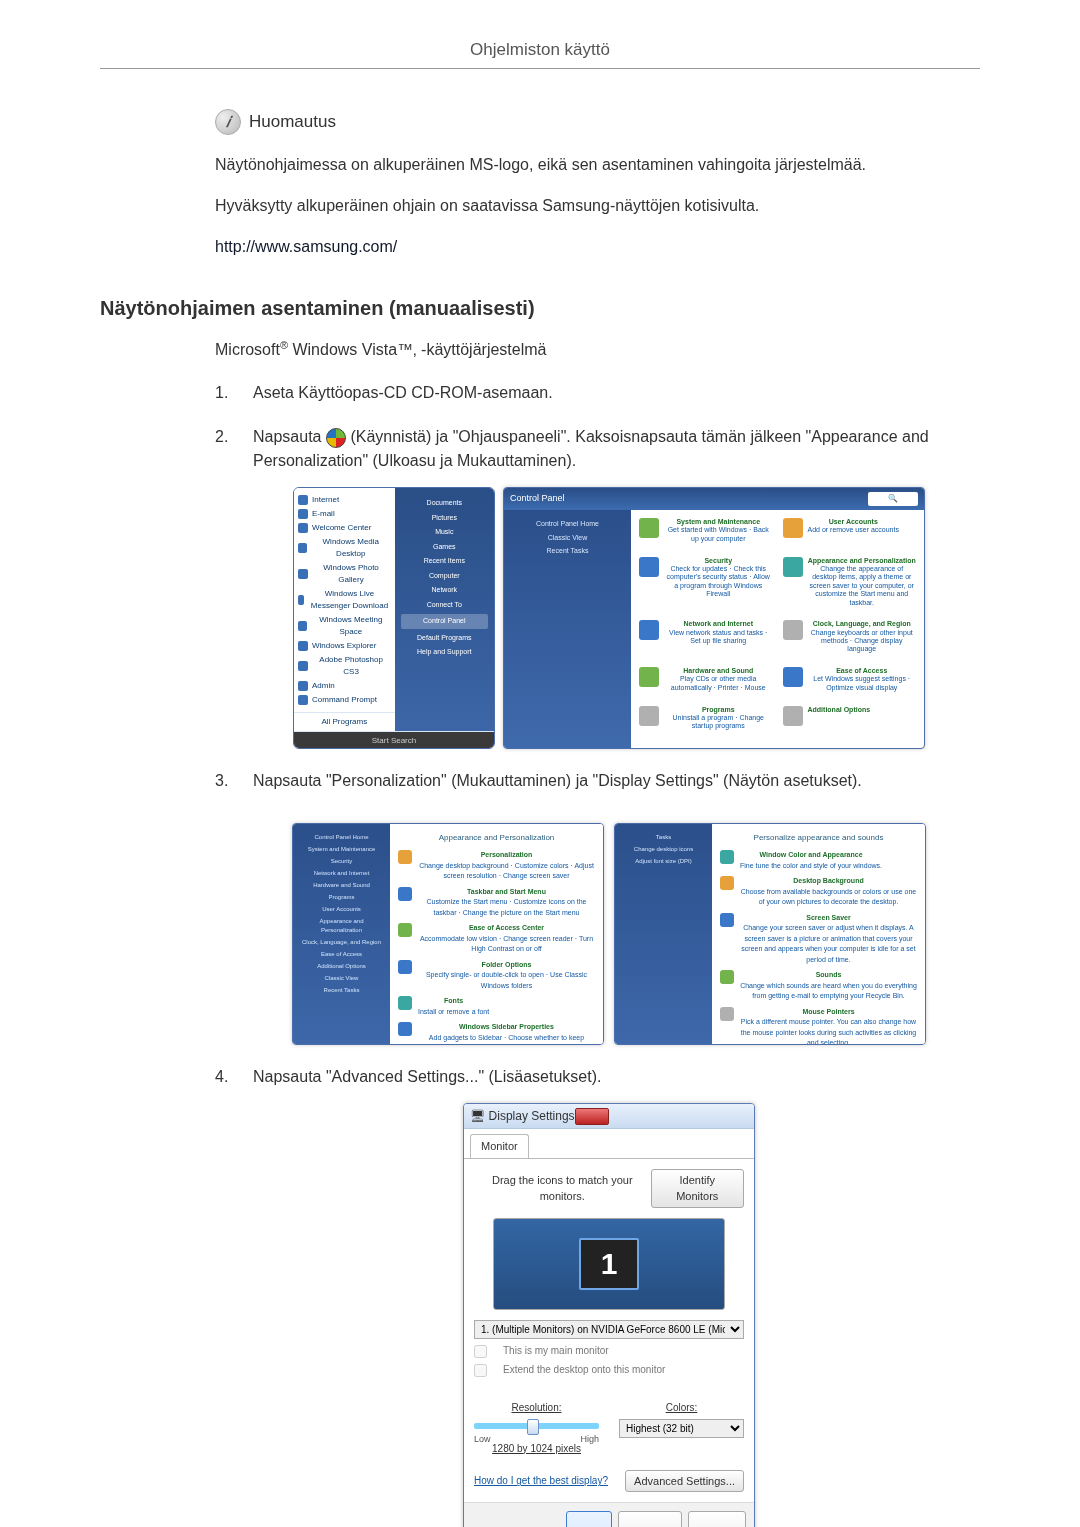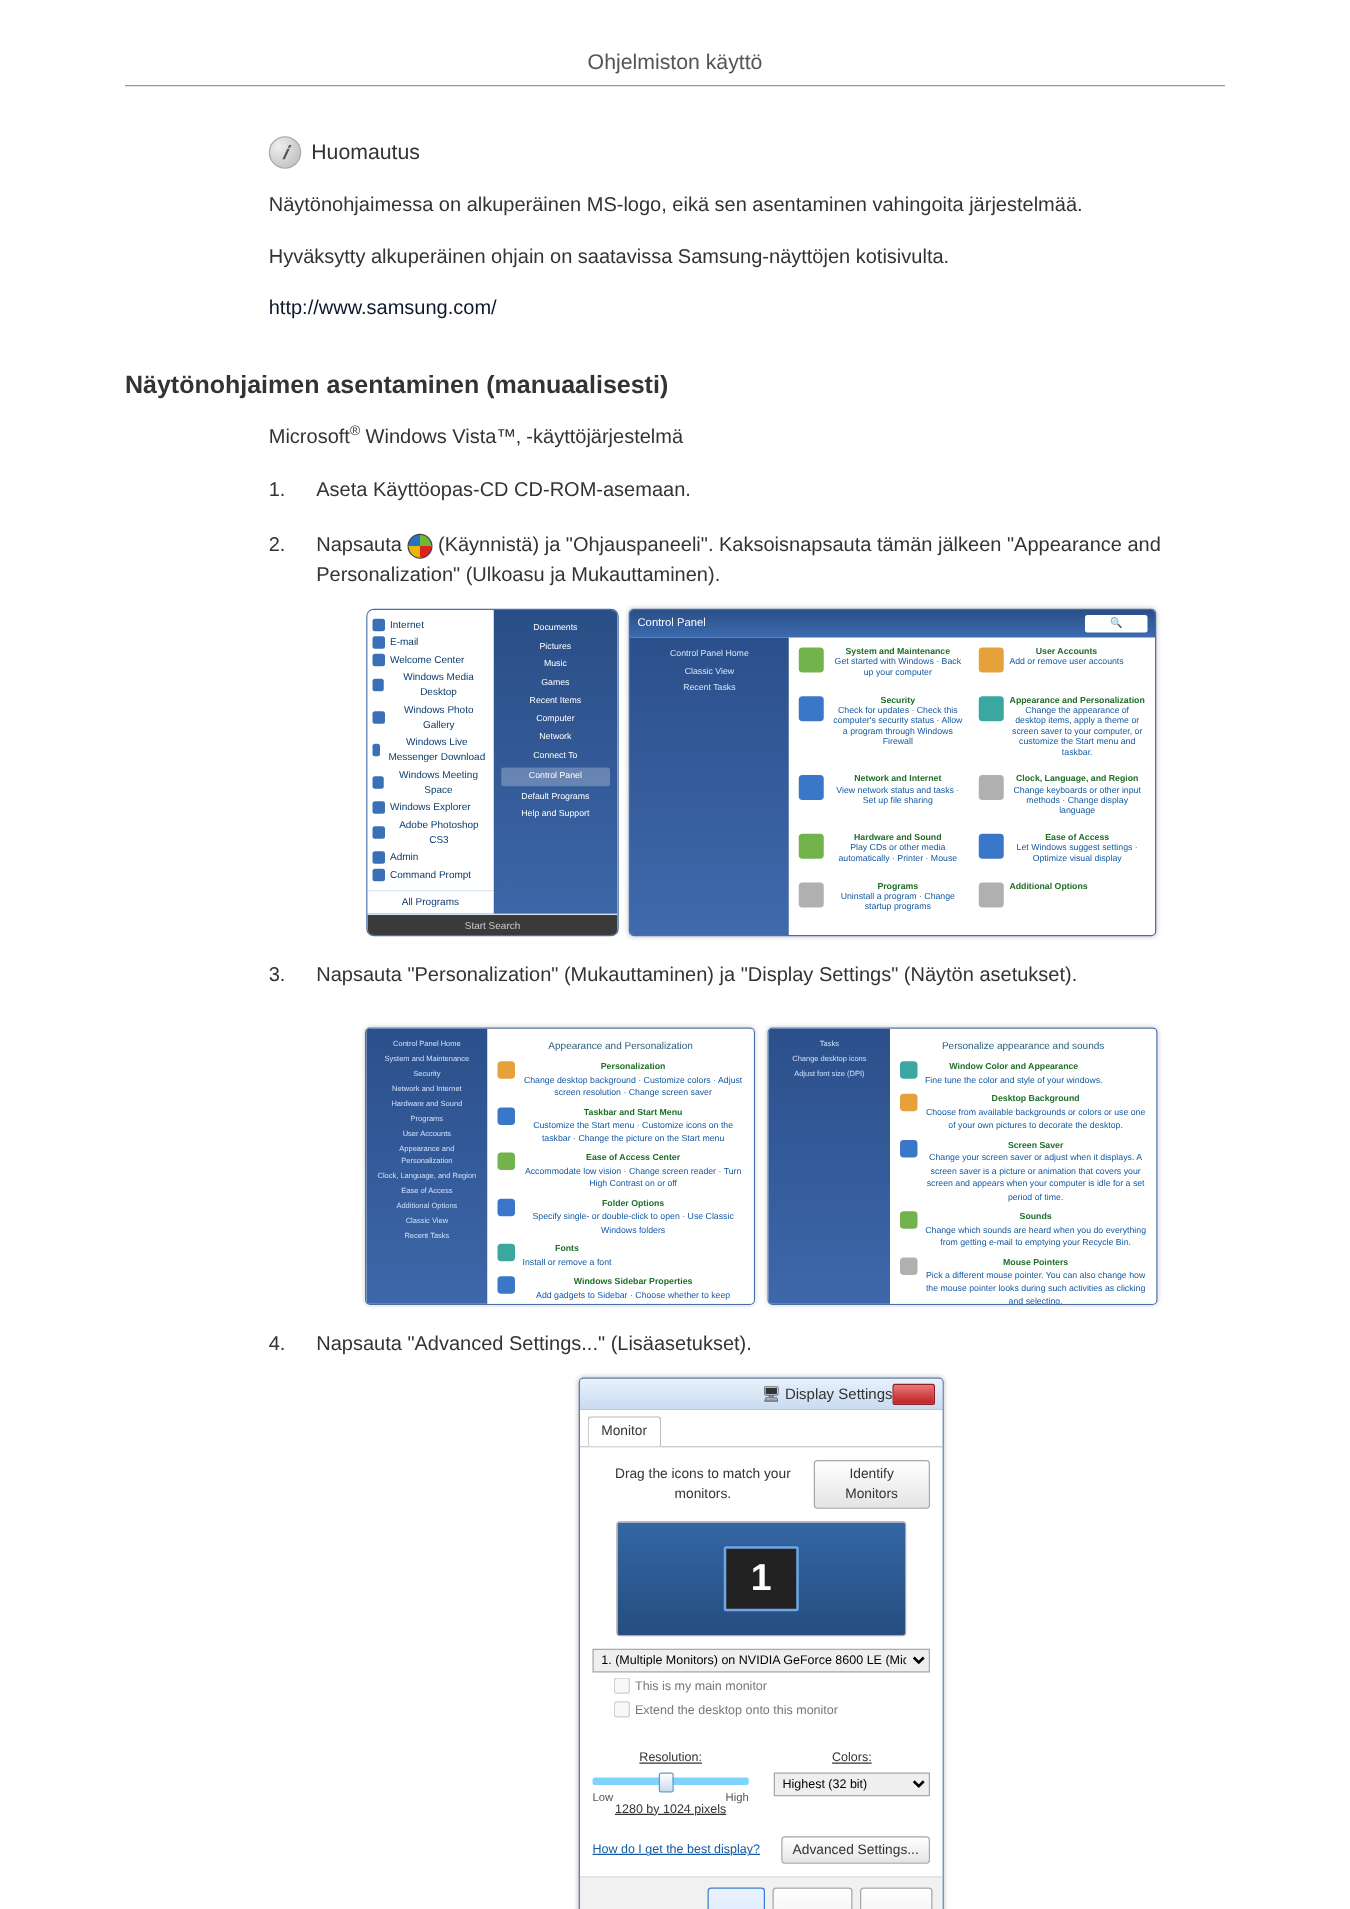"🖥 Display Settings" .ds-title { justify-content: flex-end -> flex-start }
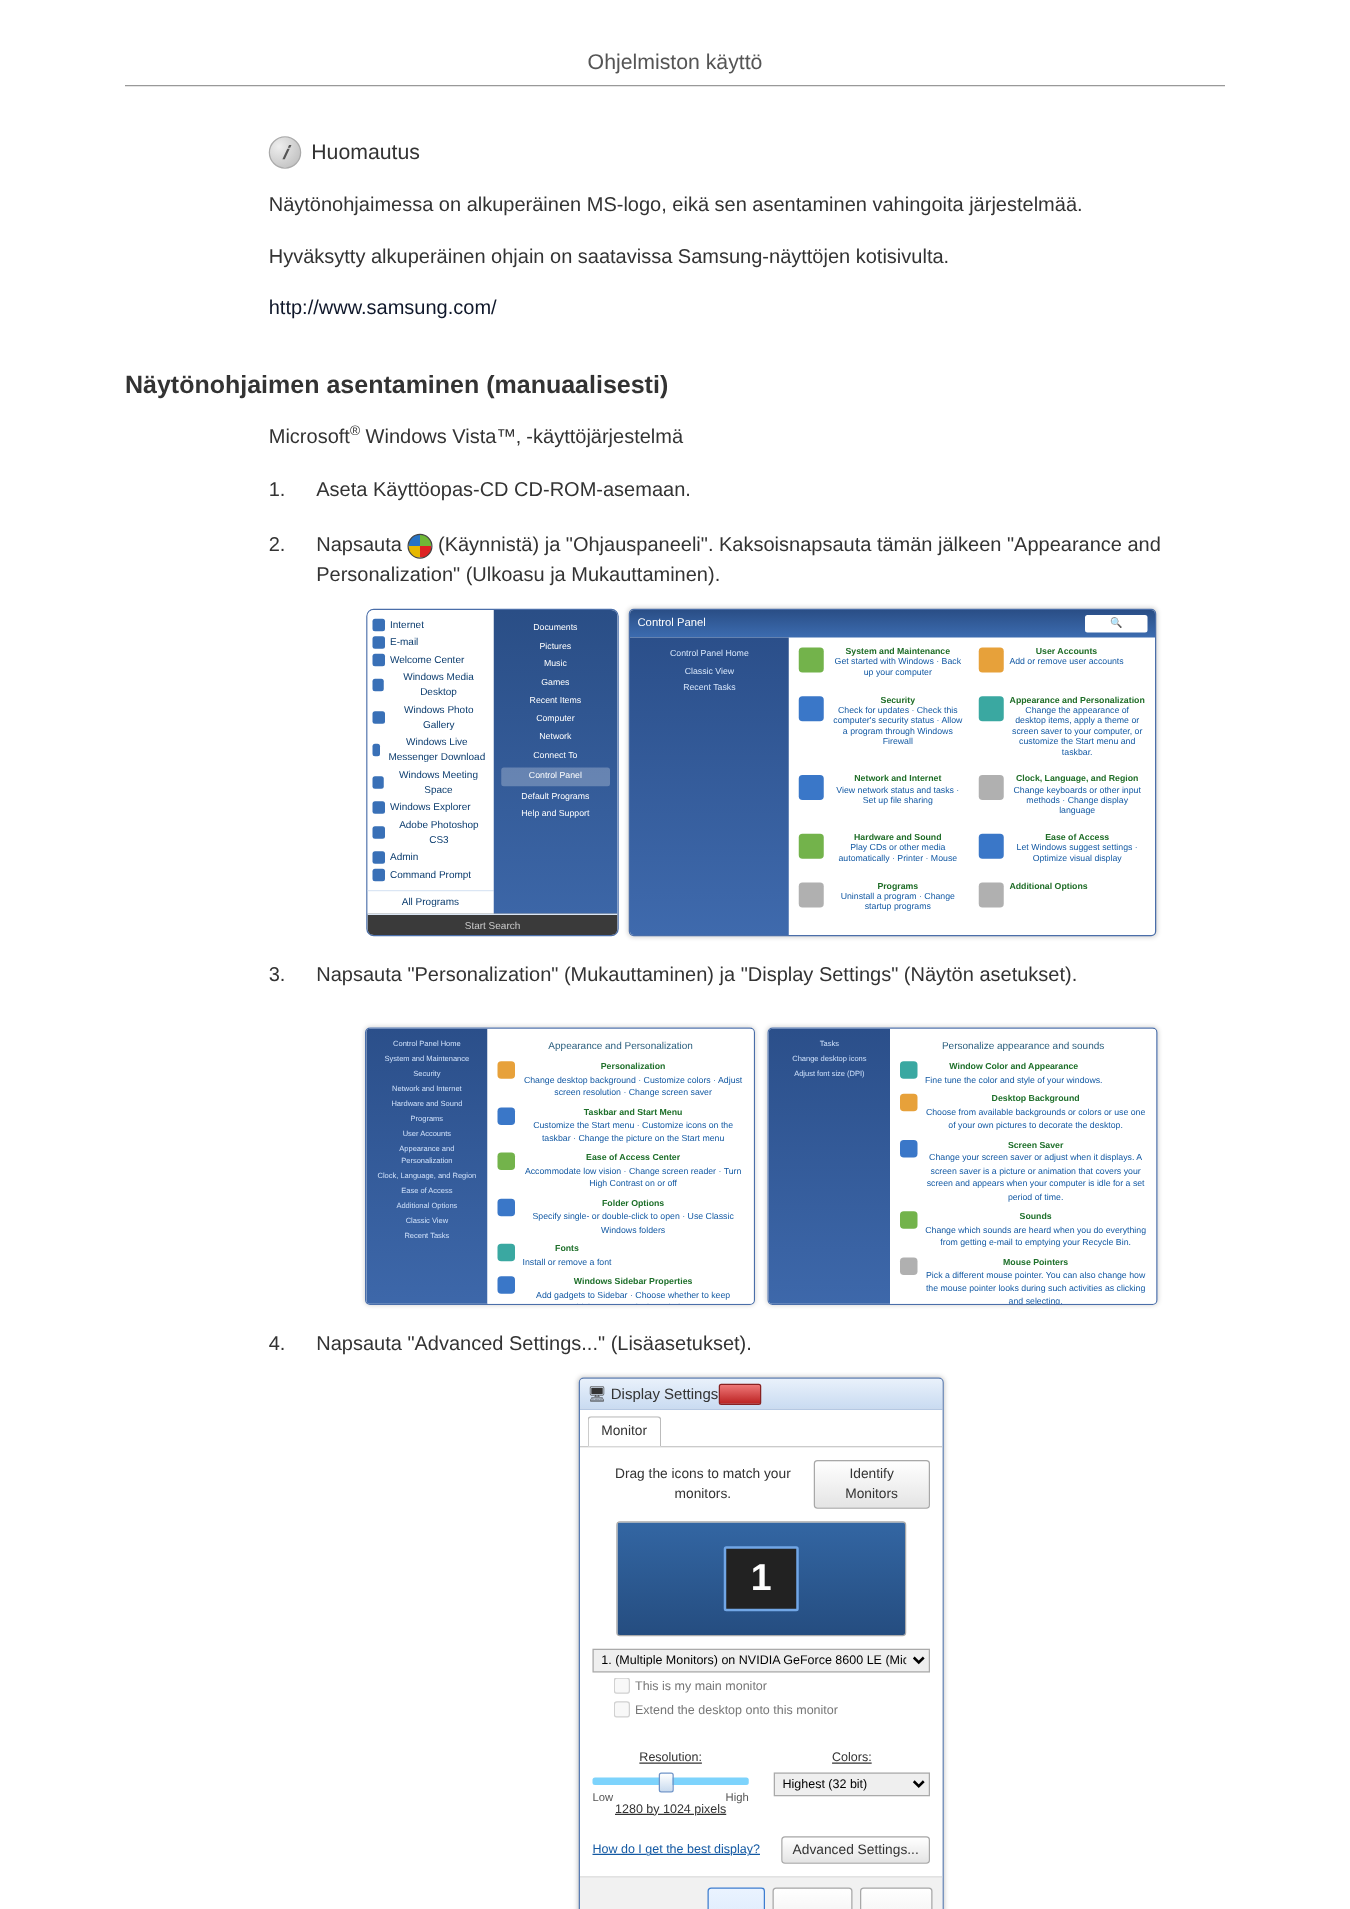"This is my main monitor" .ds-chk { align-items: flex-start -> flex-end; gap: 4px -> 16px; margin: 4px 17px -> 4px 0 }
